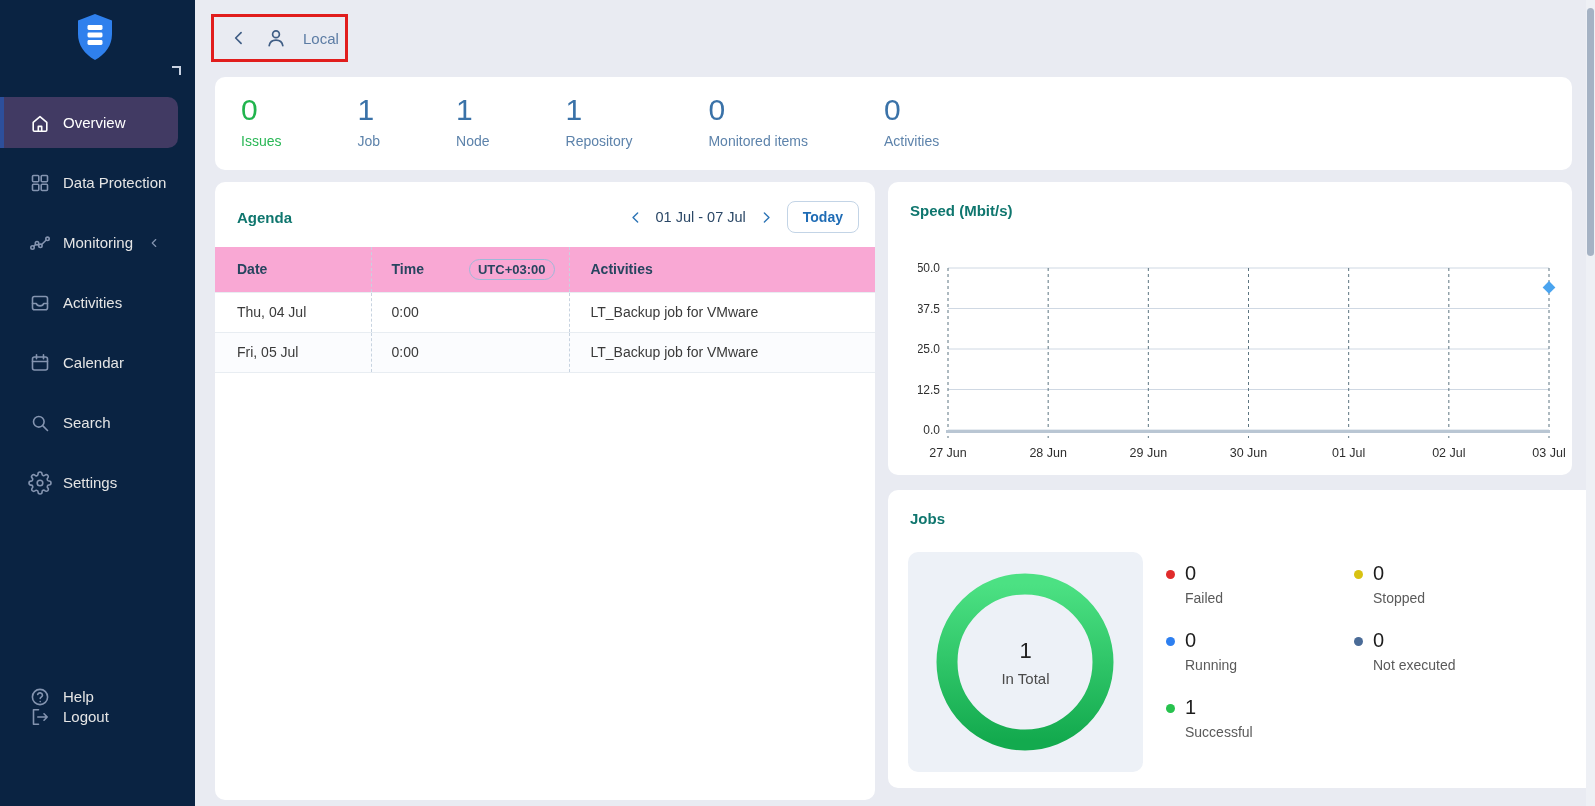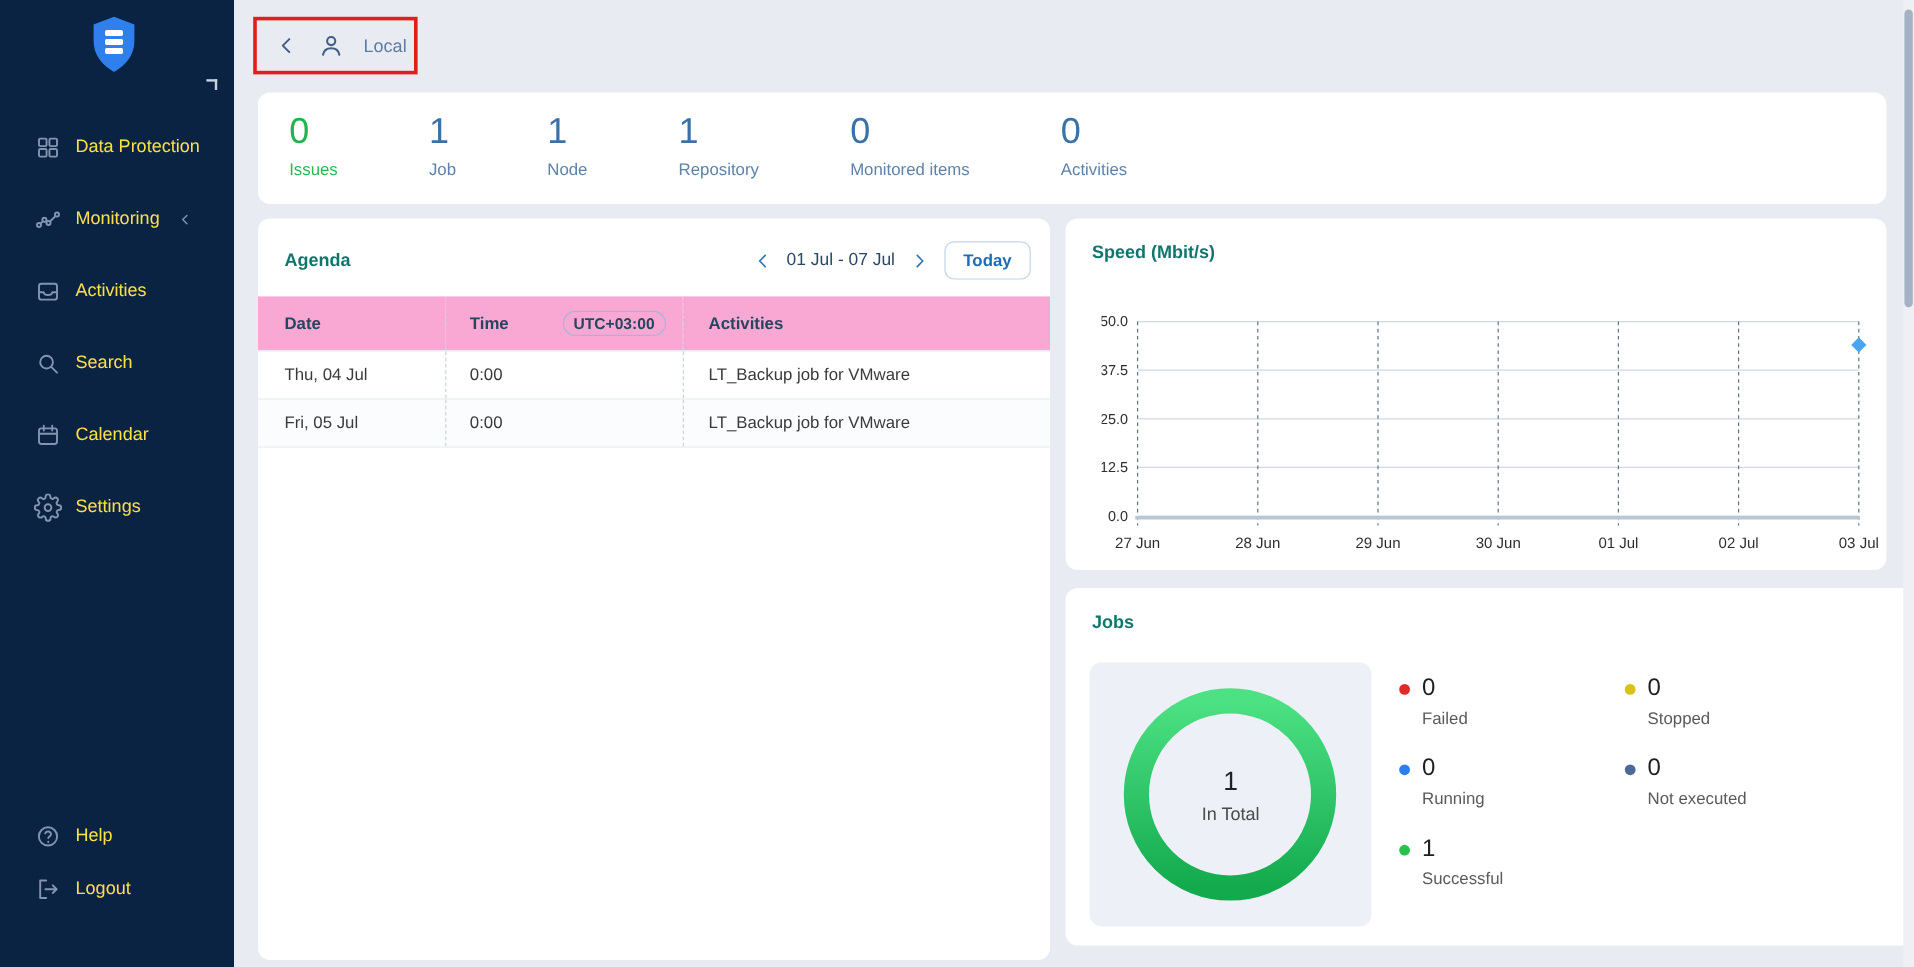"Overview" div.nav-item { html: none -> <div> <span> <svg> <path></path> <path></path> </svg> </span> <span>Overview</span> </div> }
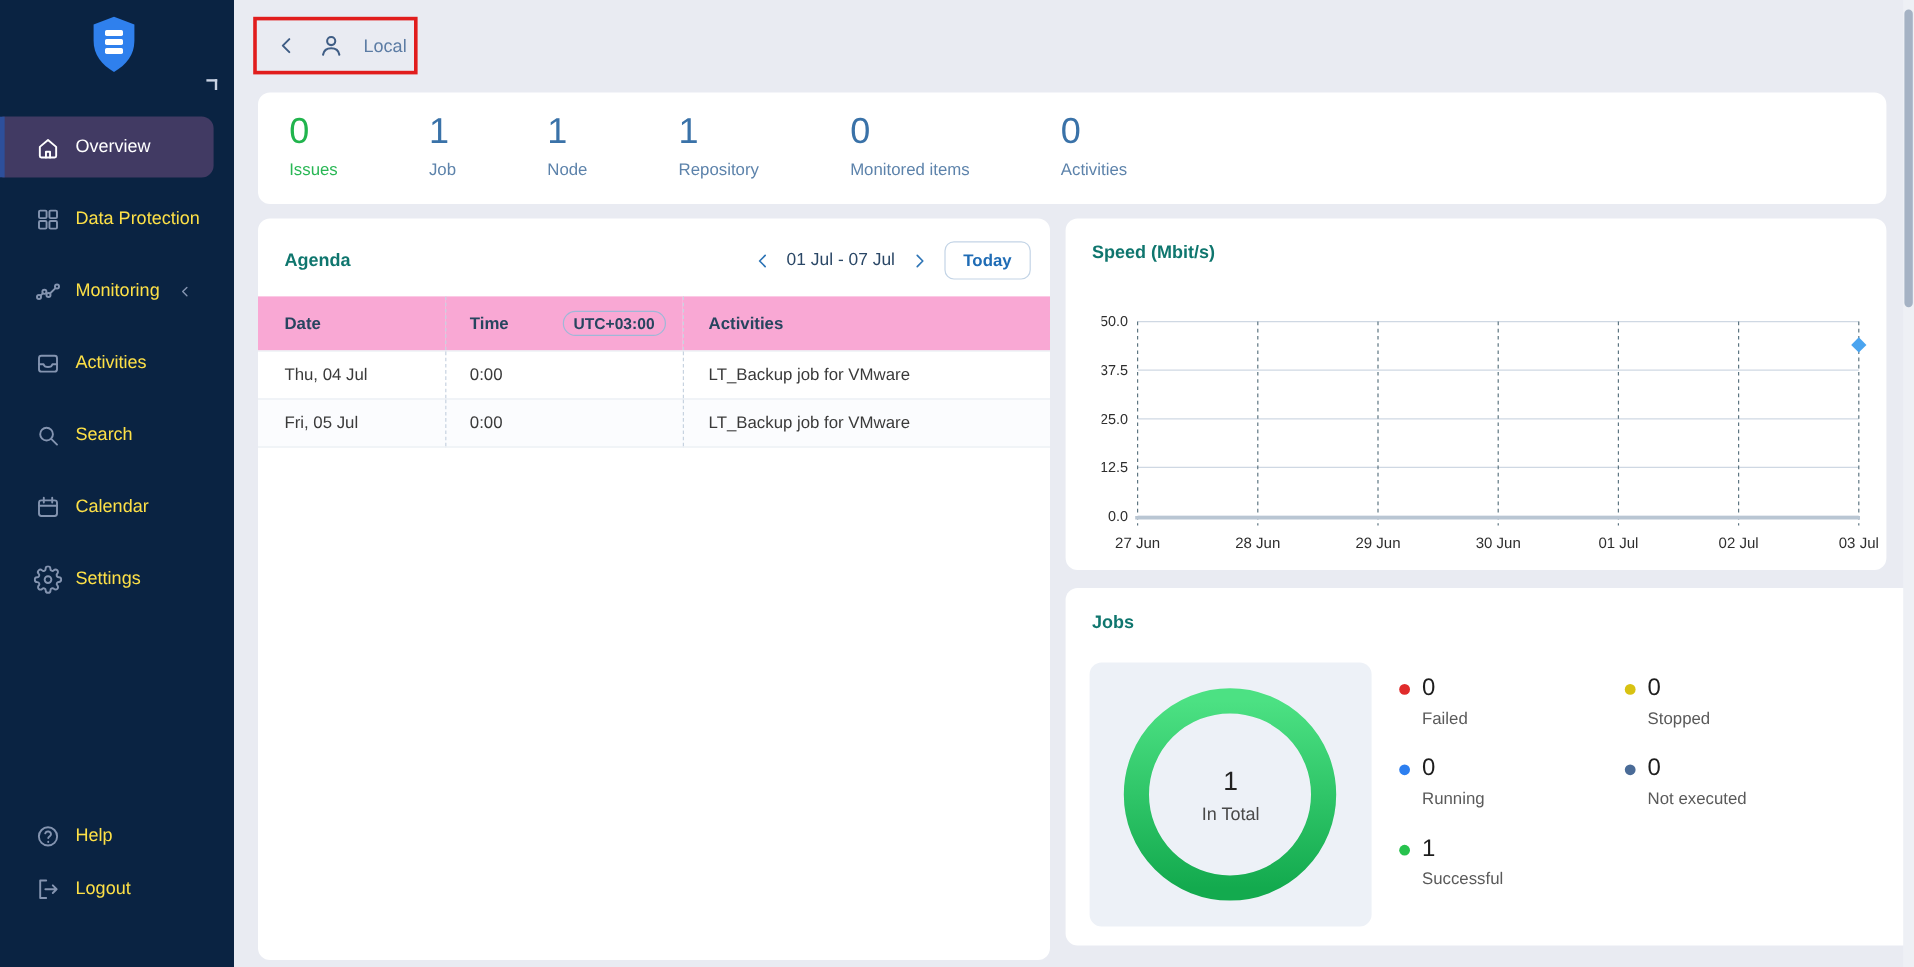"Data Protection" .nav-item { color: #fde047 -> #e5e5e5 }
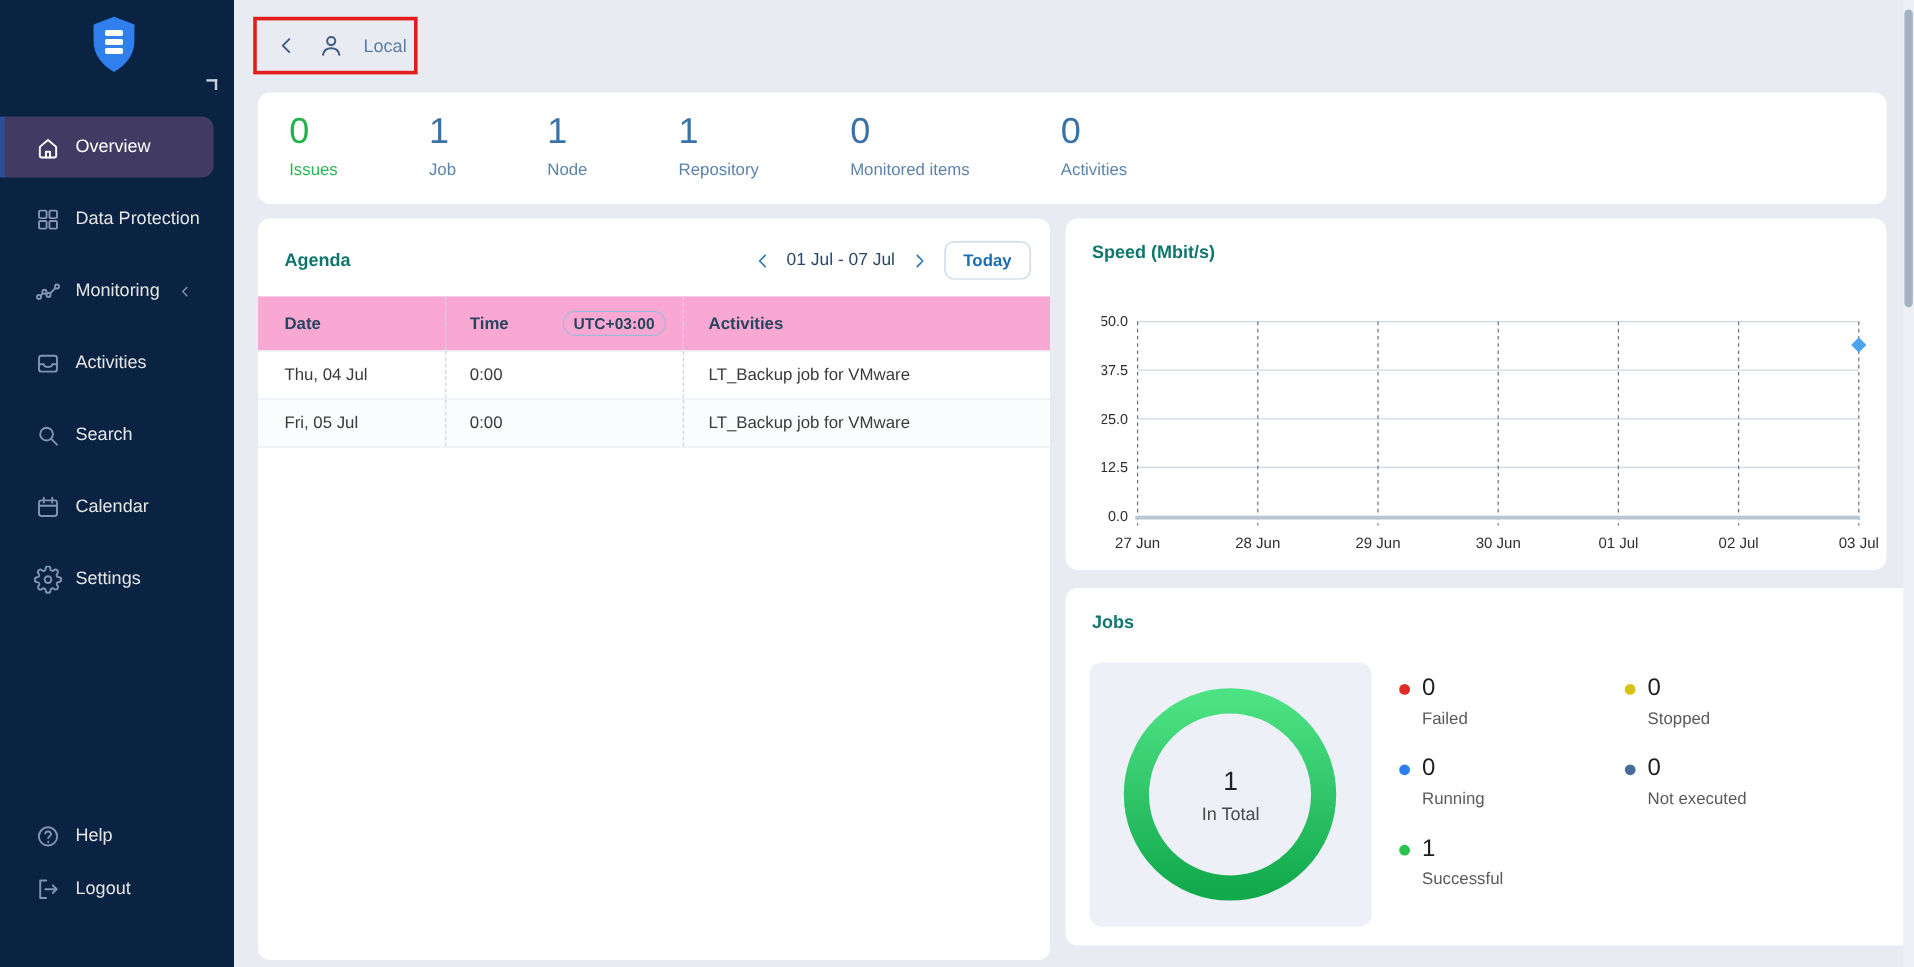"Search" div.nav-item { order: before "Calendar" -> after "Calendar" }
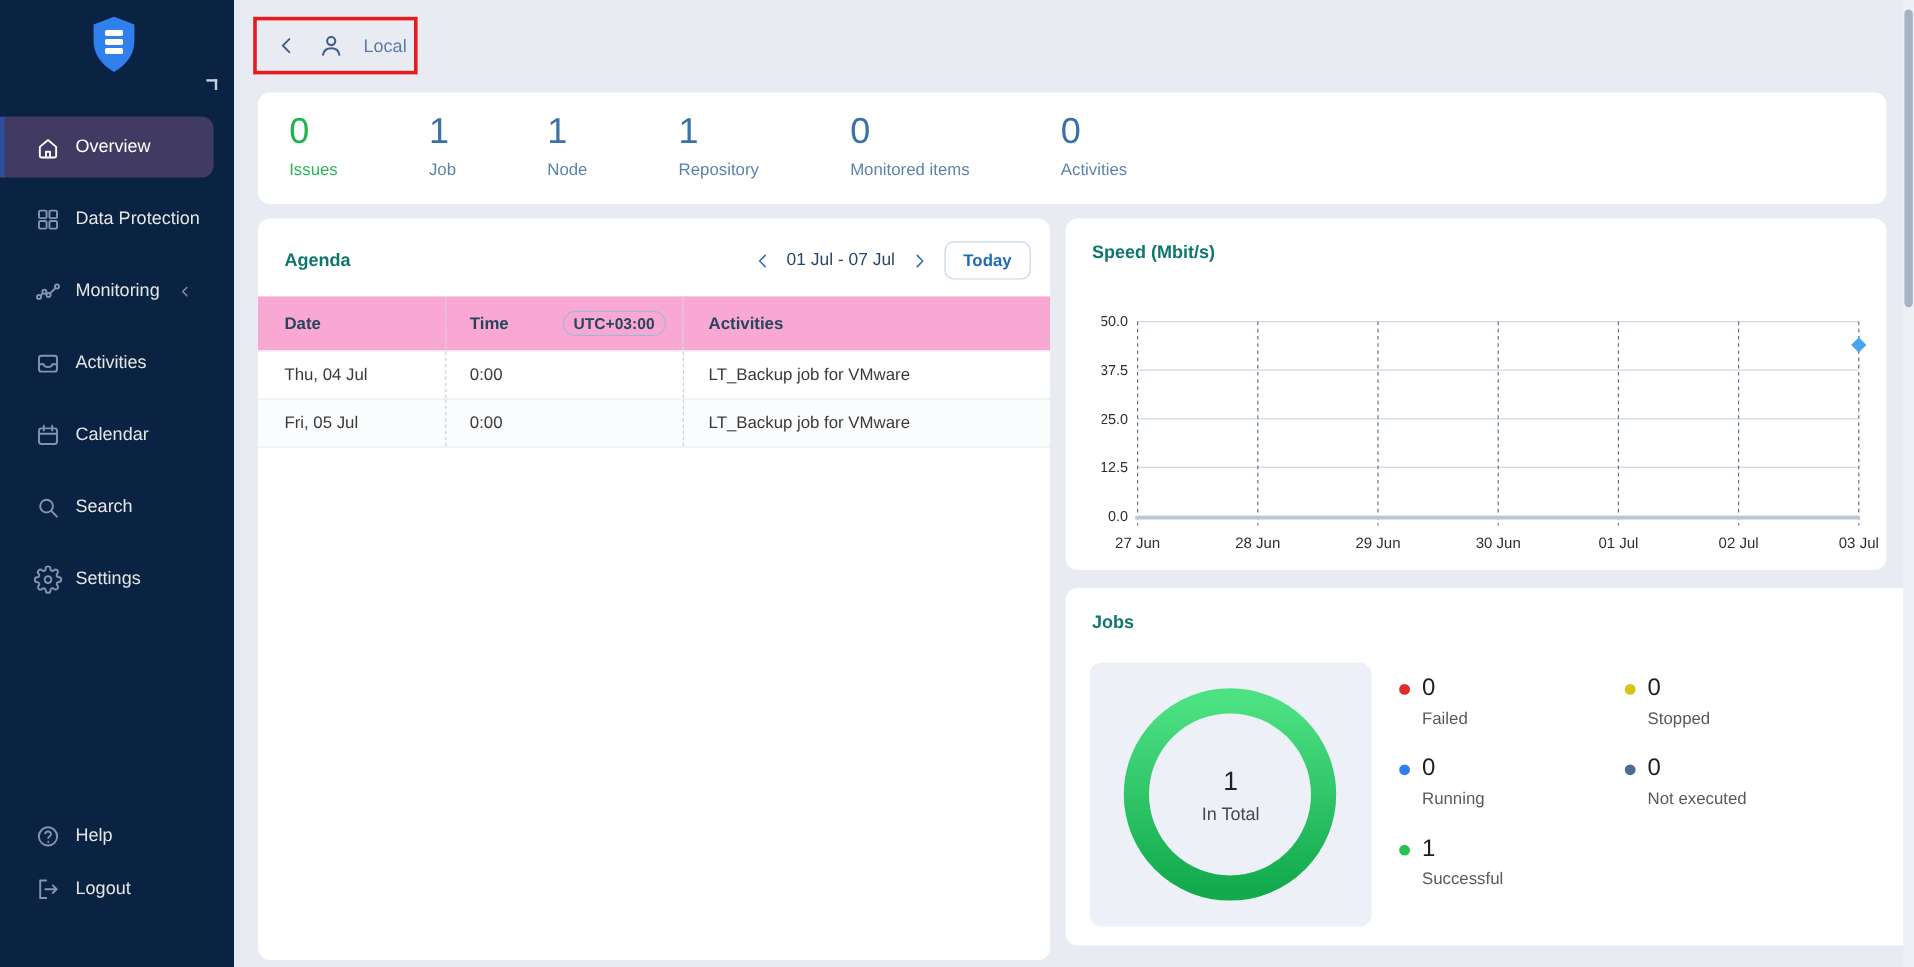"Logout" .nav-item.footer2 { top: 715px -> 691px }
